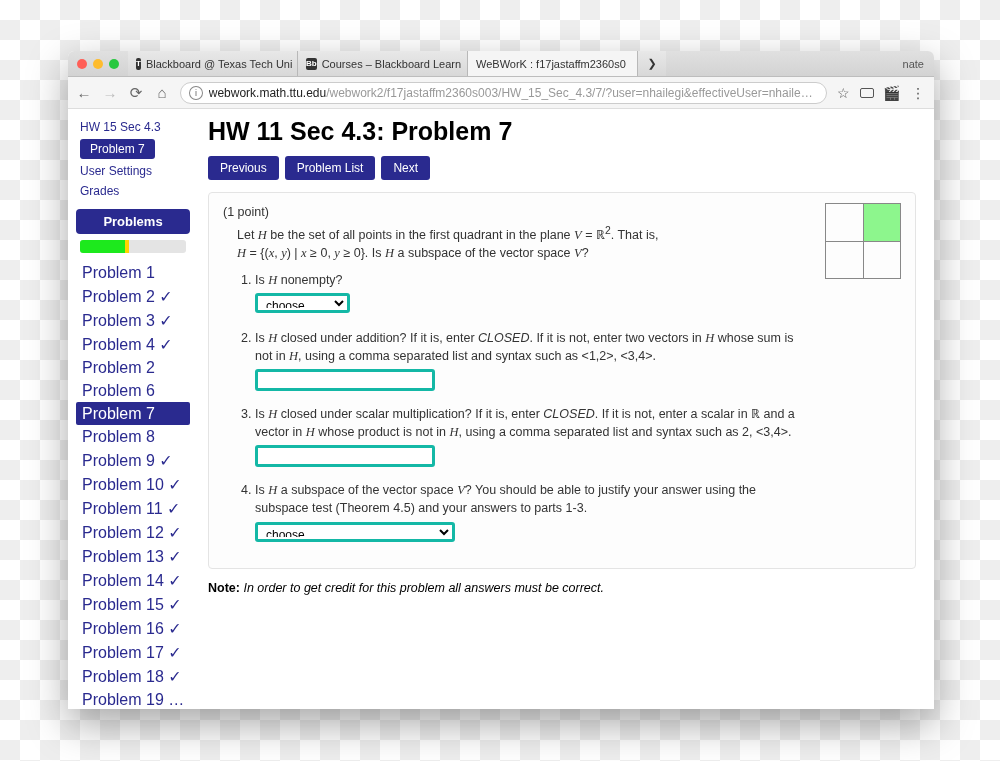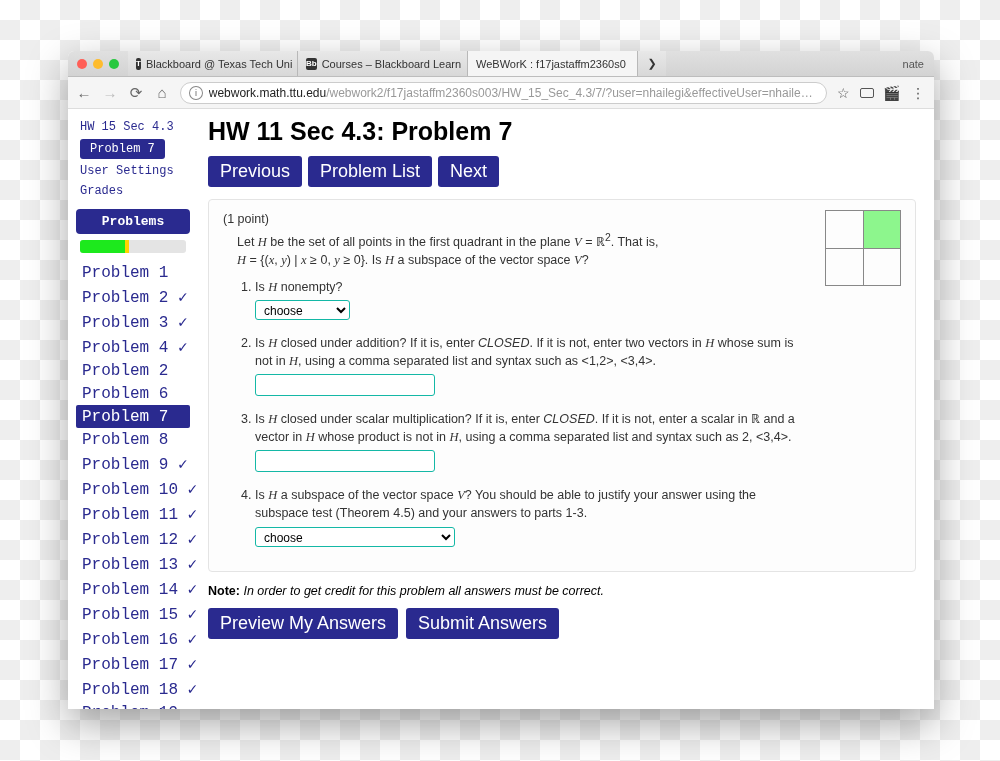"HW 15 Sec 4.3" .sidebar { font-family: Liberation Mono, monospace -> none }
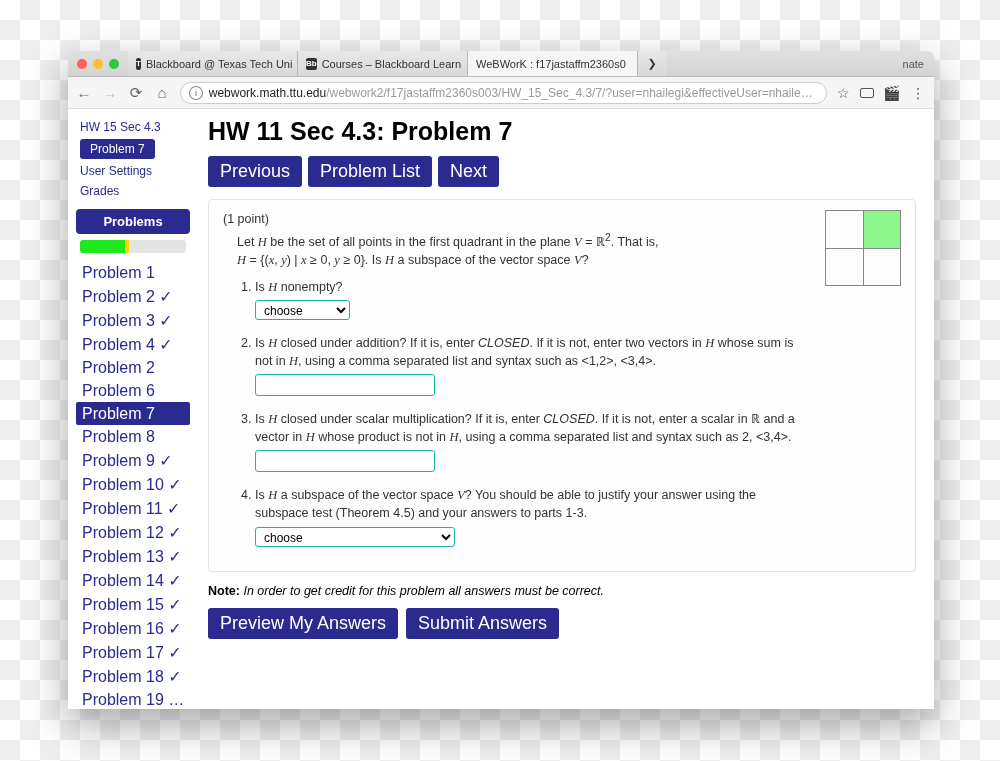"Previous" .btn { font-size: 18px -> 12px }
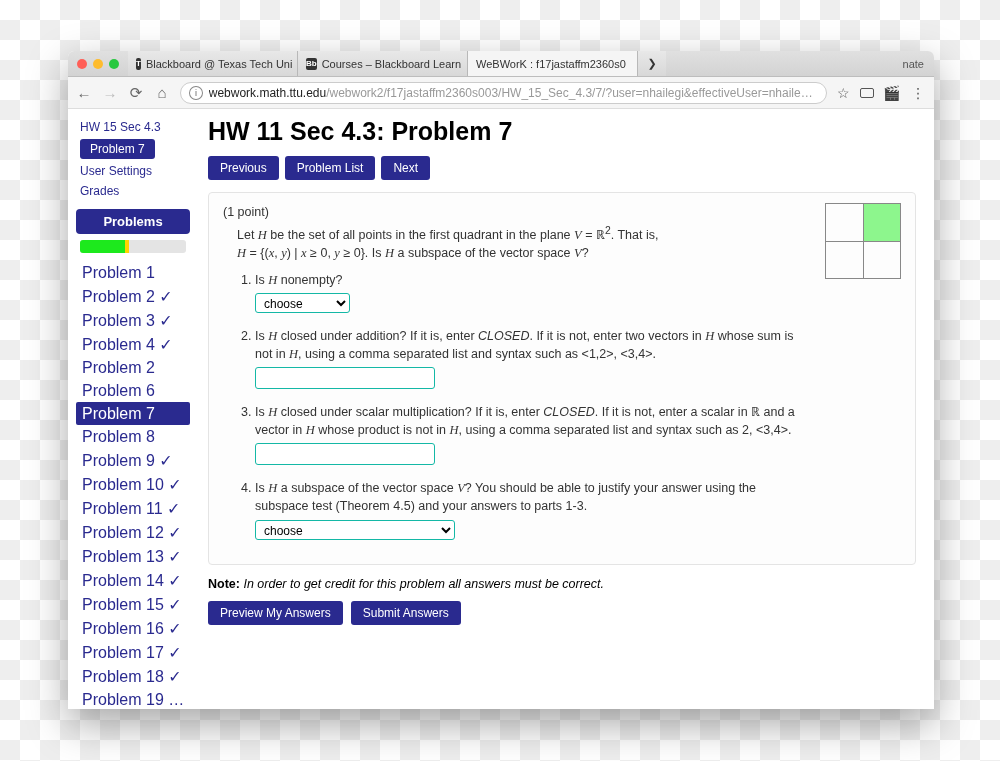"choose" .panel select, .panel input[type=text] { border: 1px solid #14b8a6 -> 3px solid #14b8a6 }
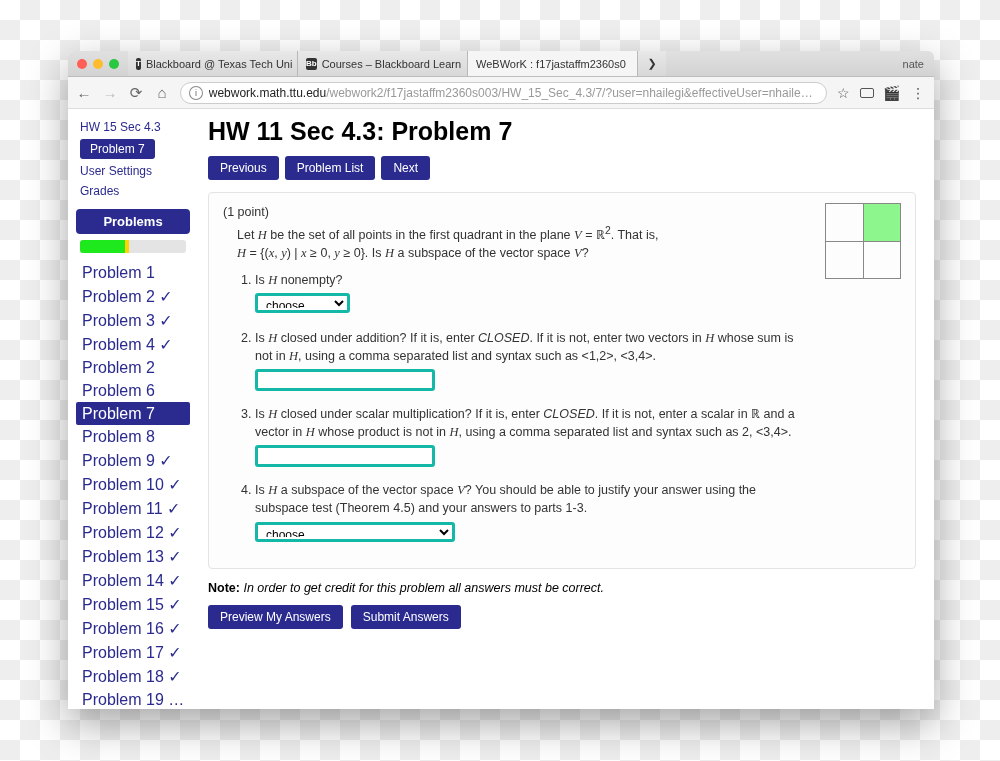"Preview My Answers" div.submit-row { html: <div> <button>Preview My Answers</button> <button>Submit Answers</button> </div> -> none }
